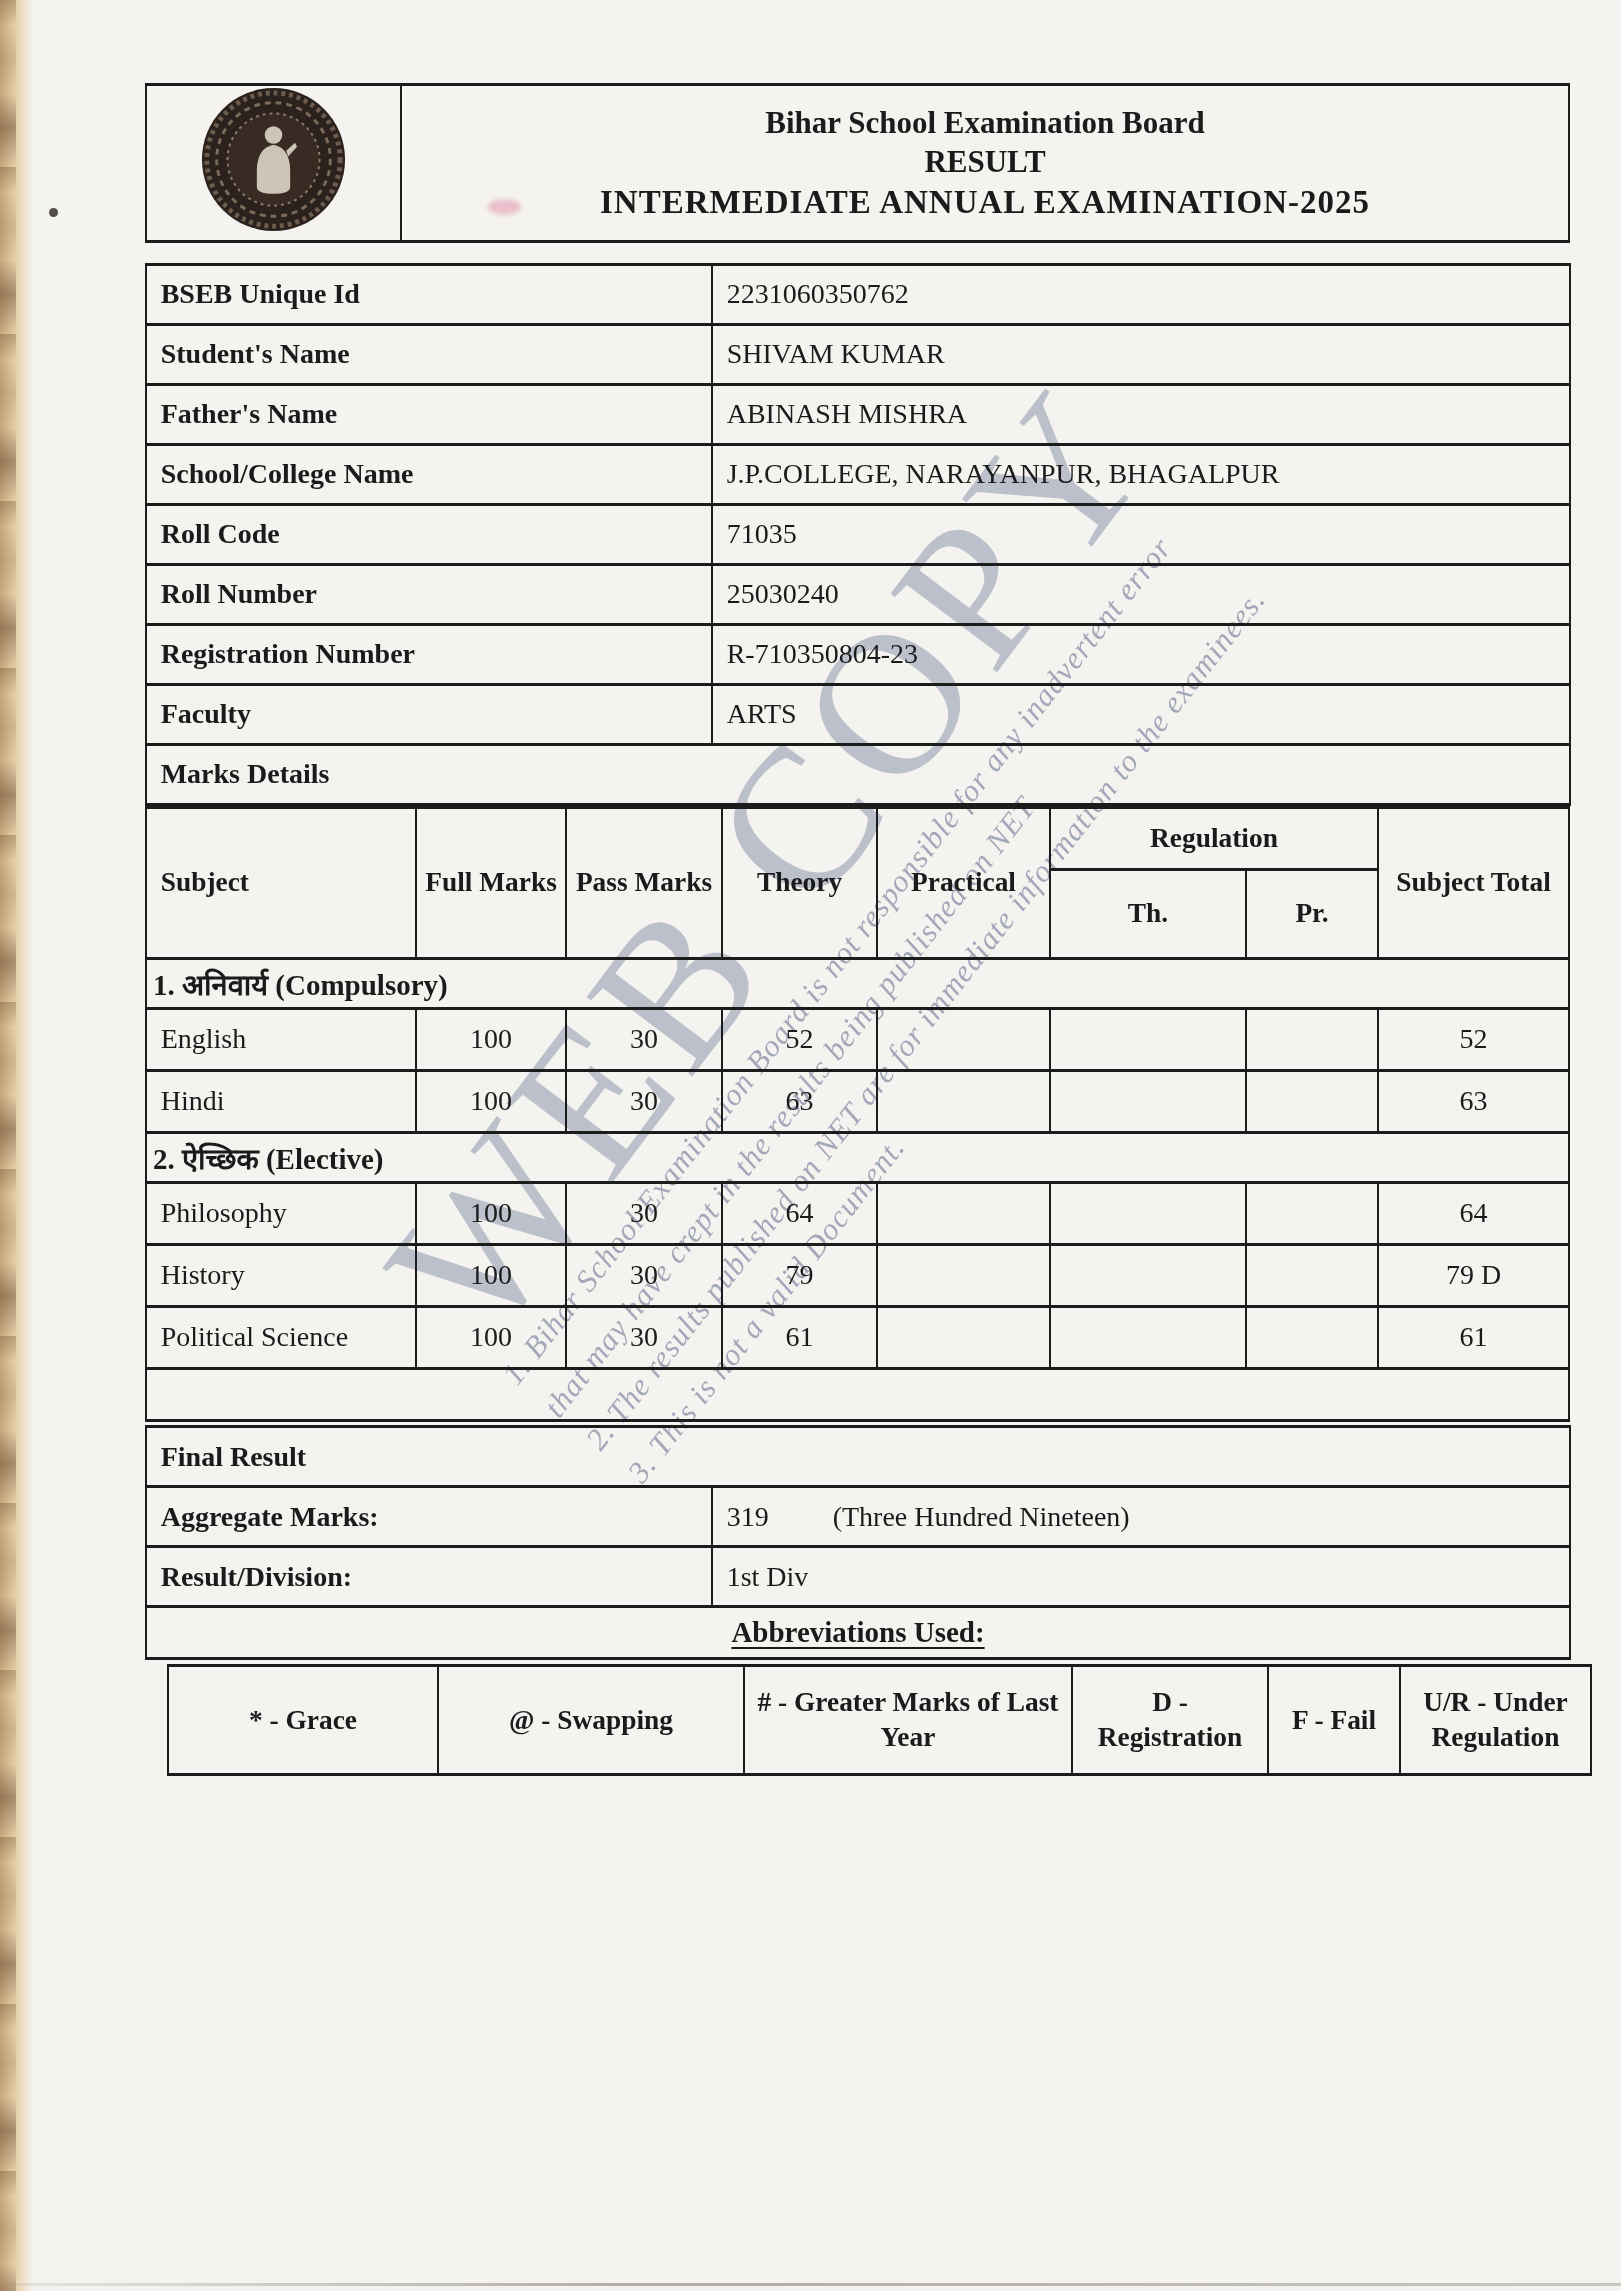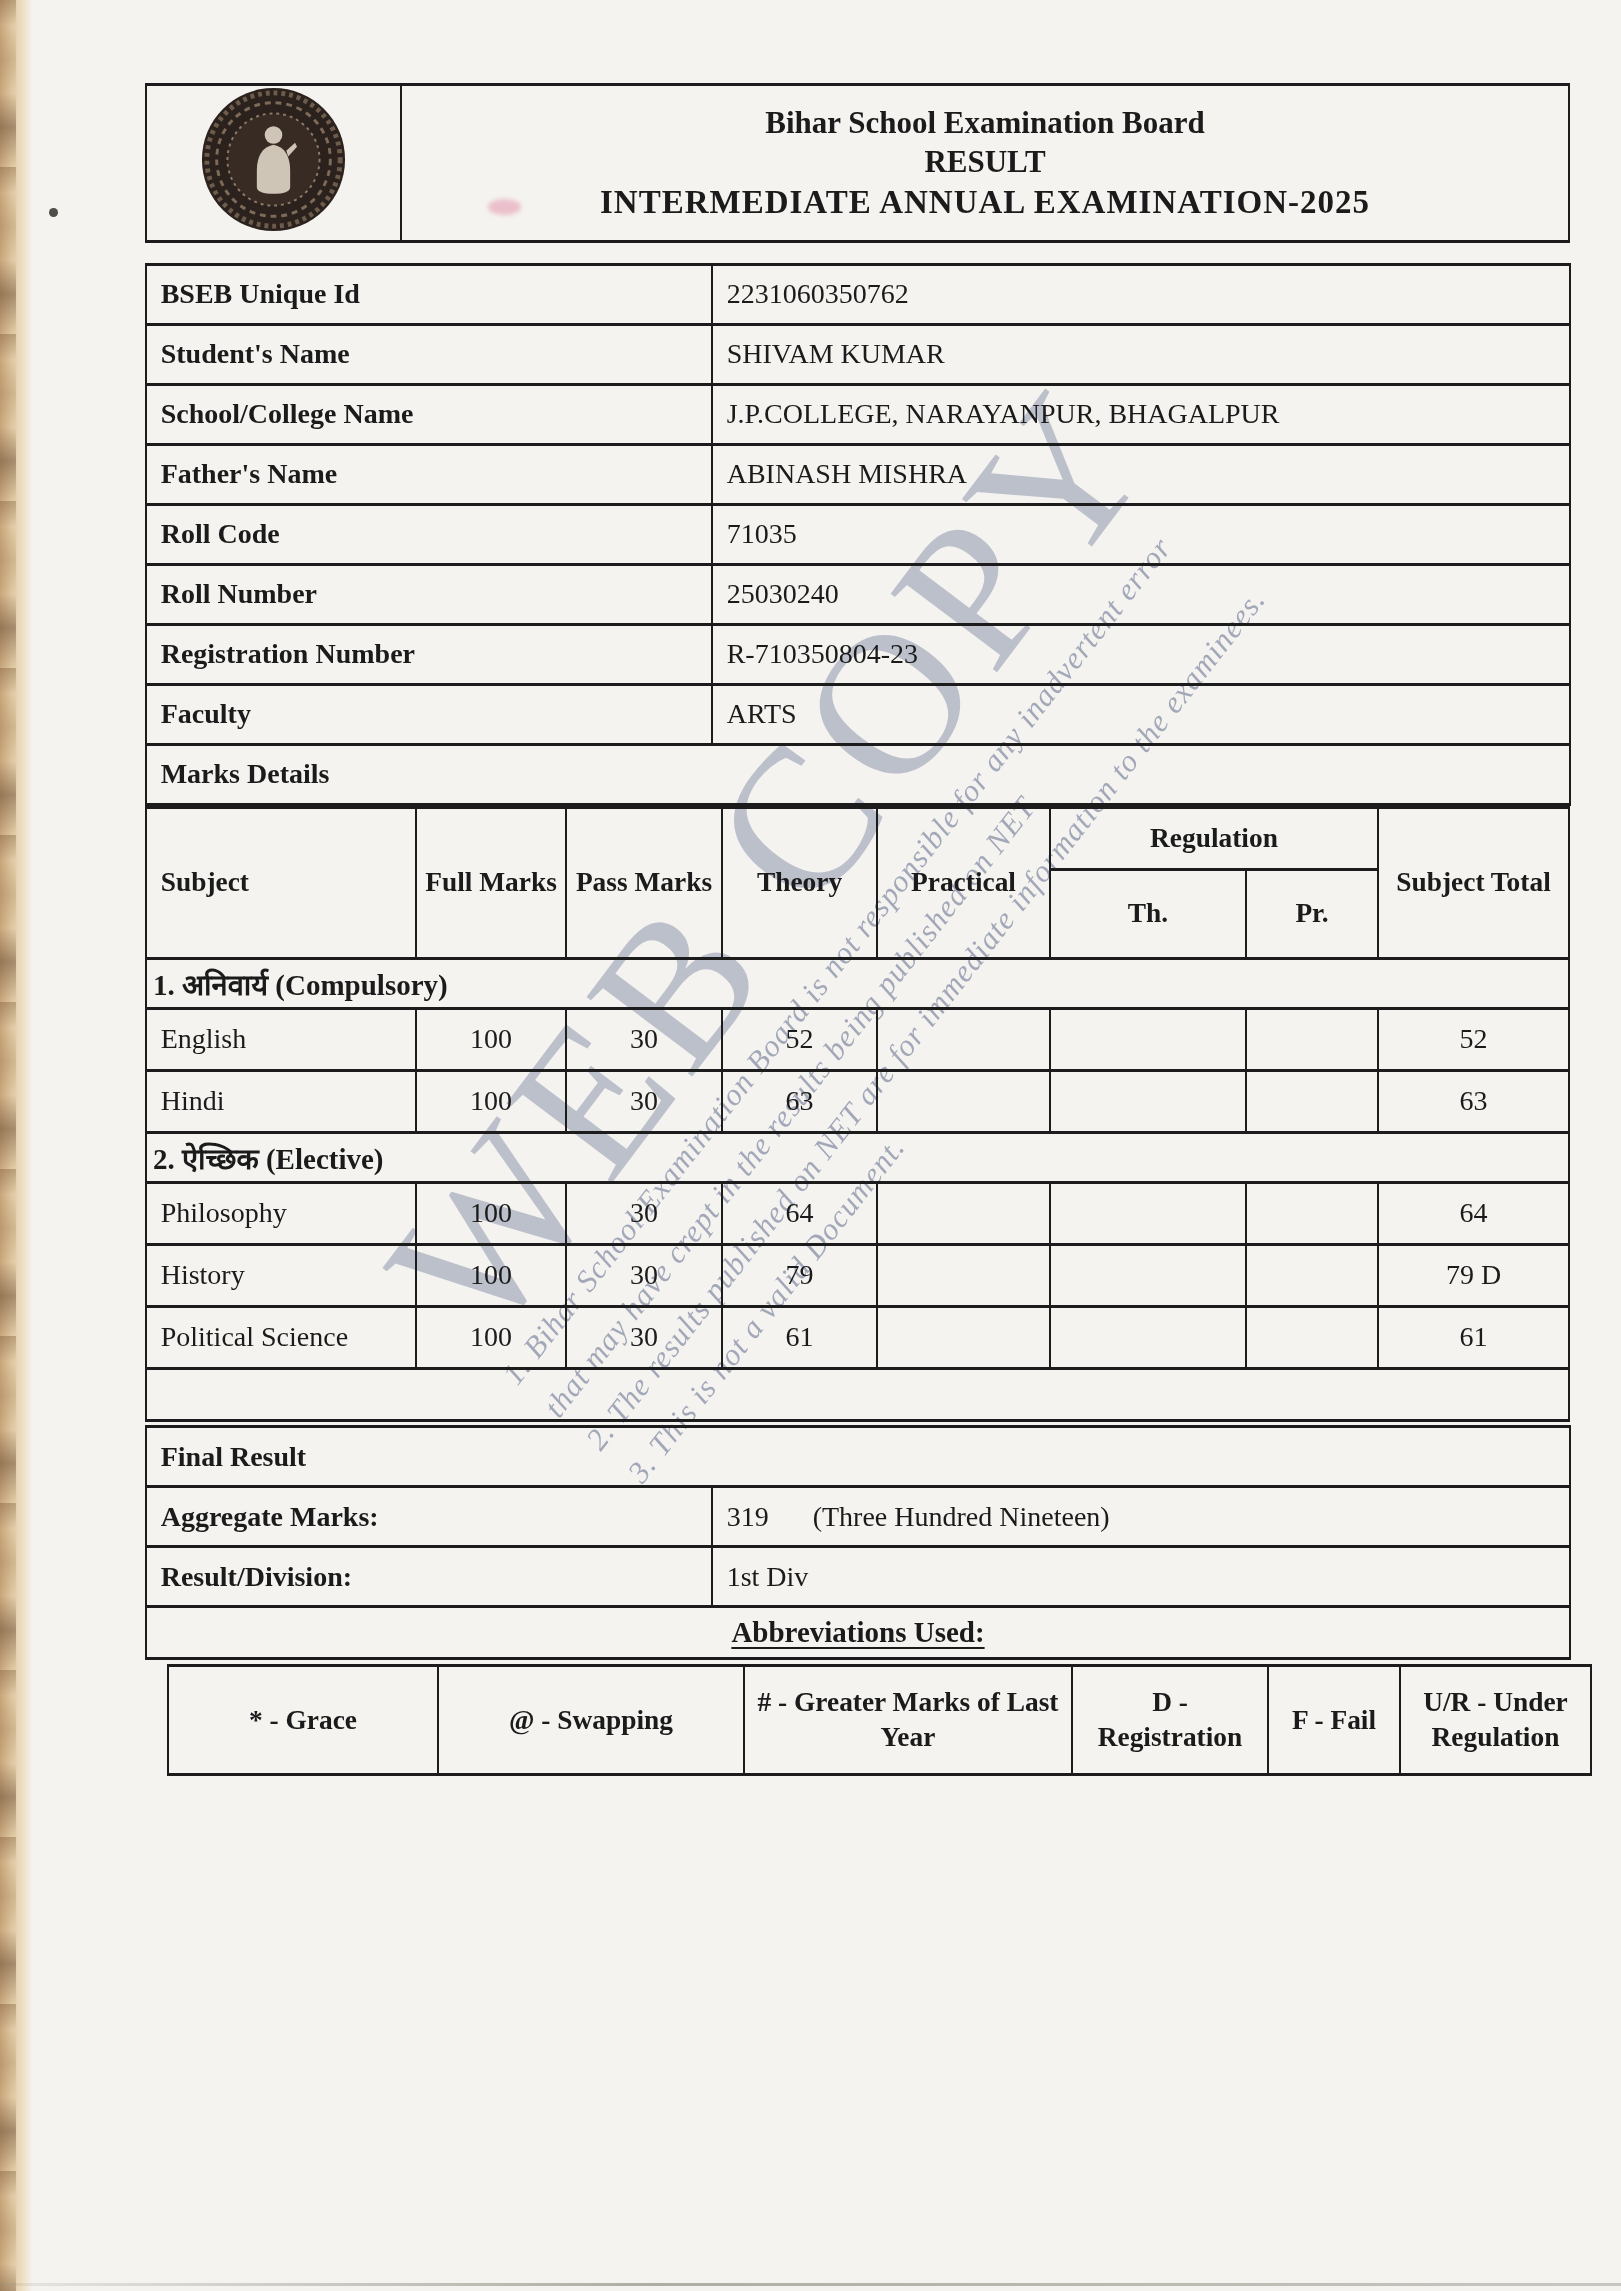"School/College Name" tr { order: before "Father's Name" -> after "Father's Name" }
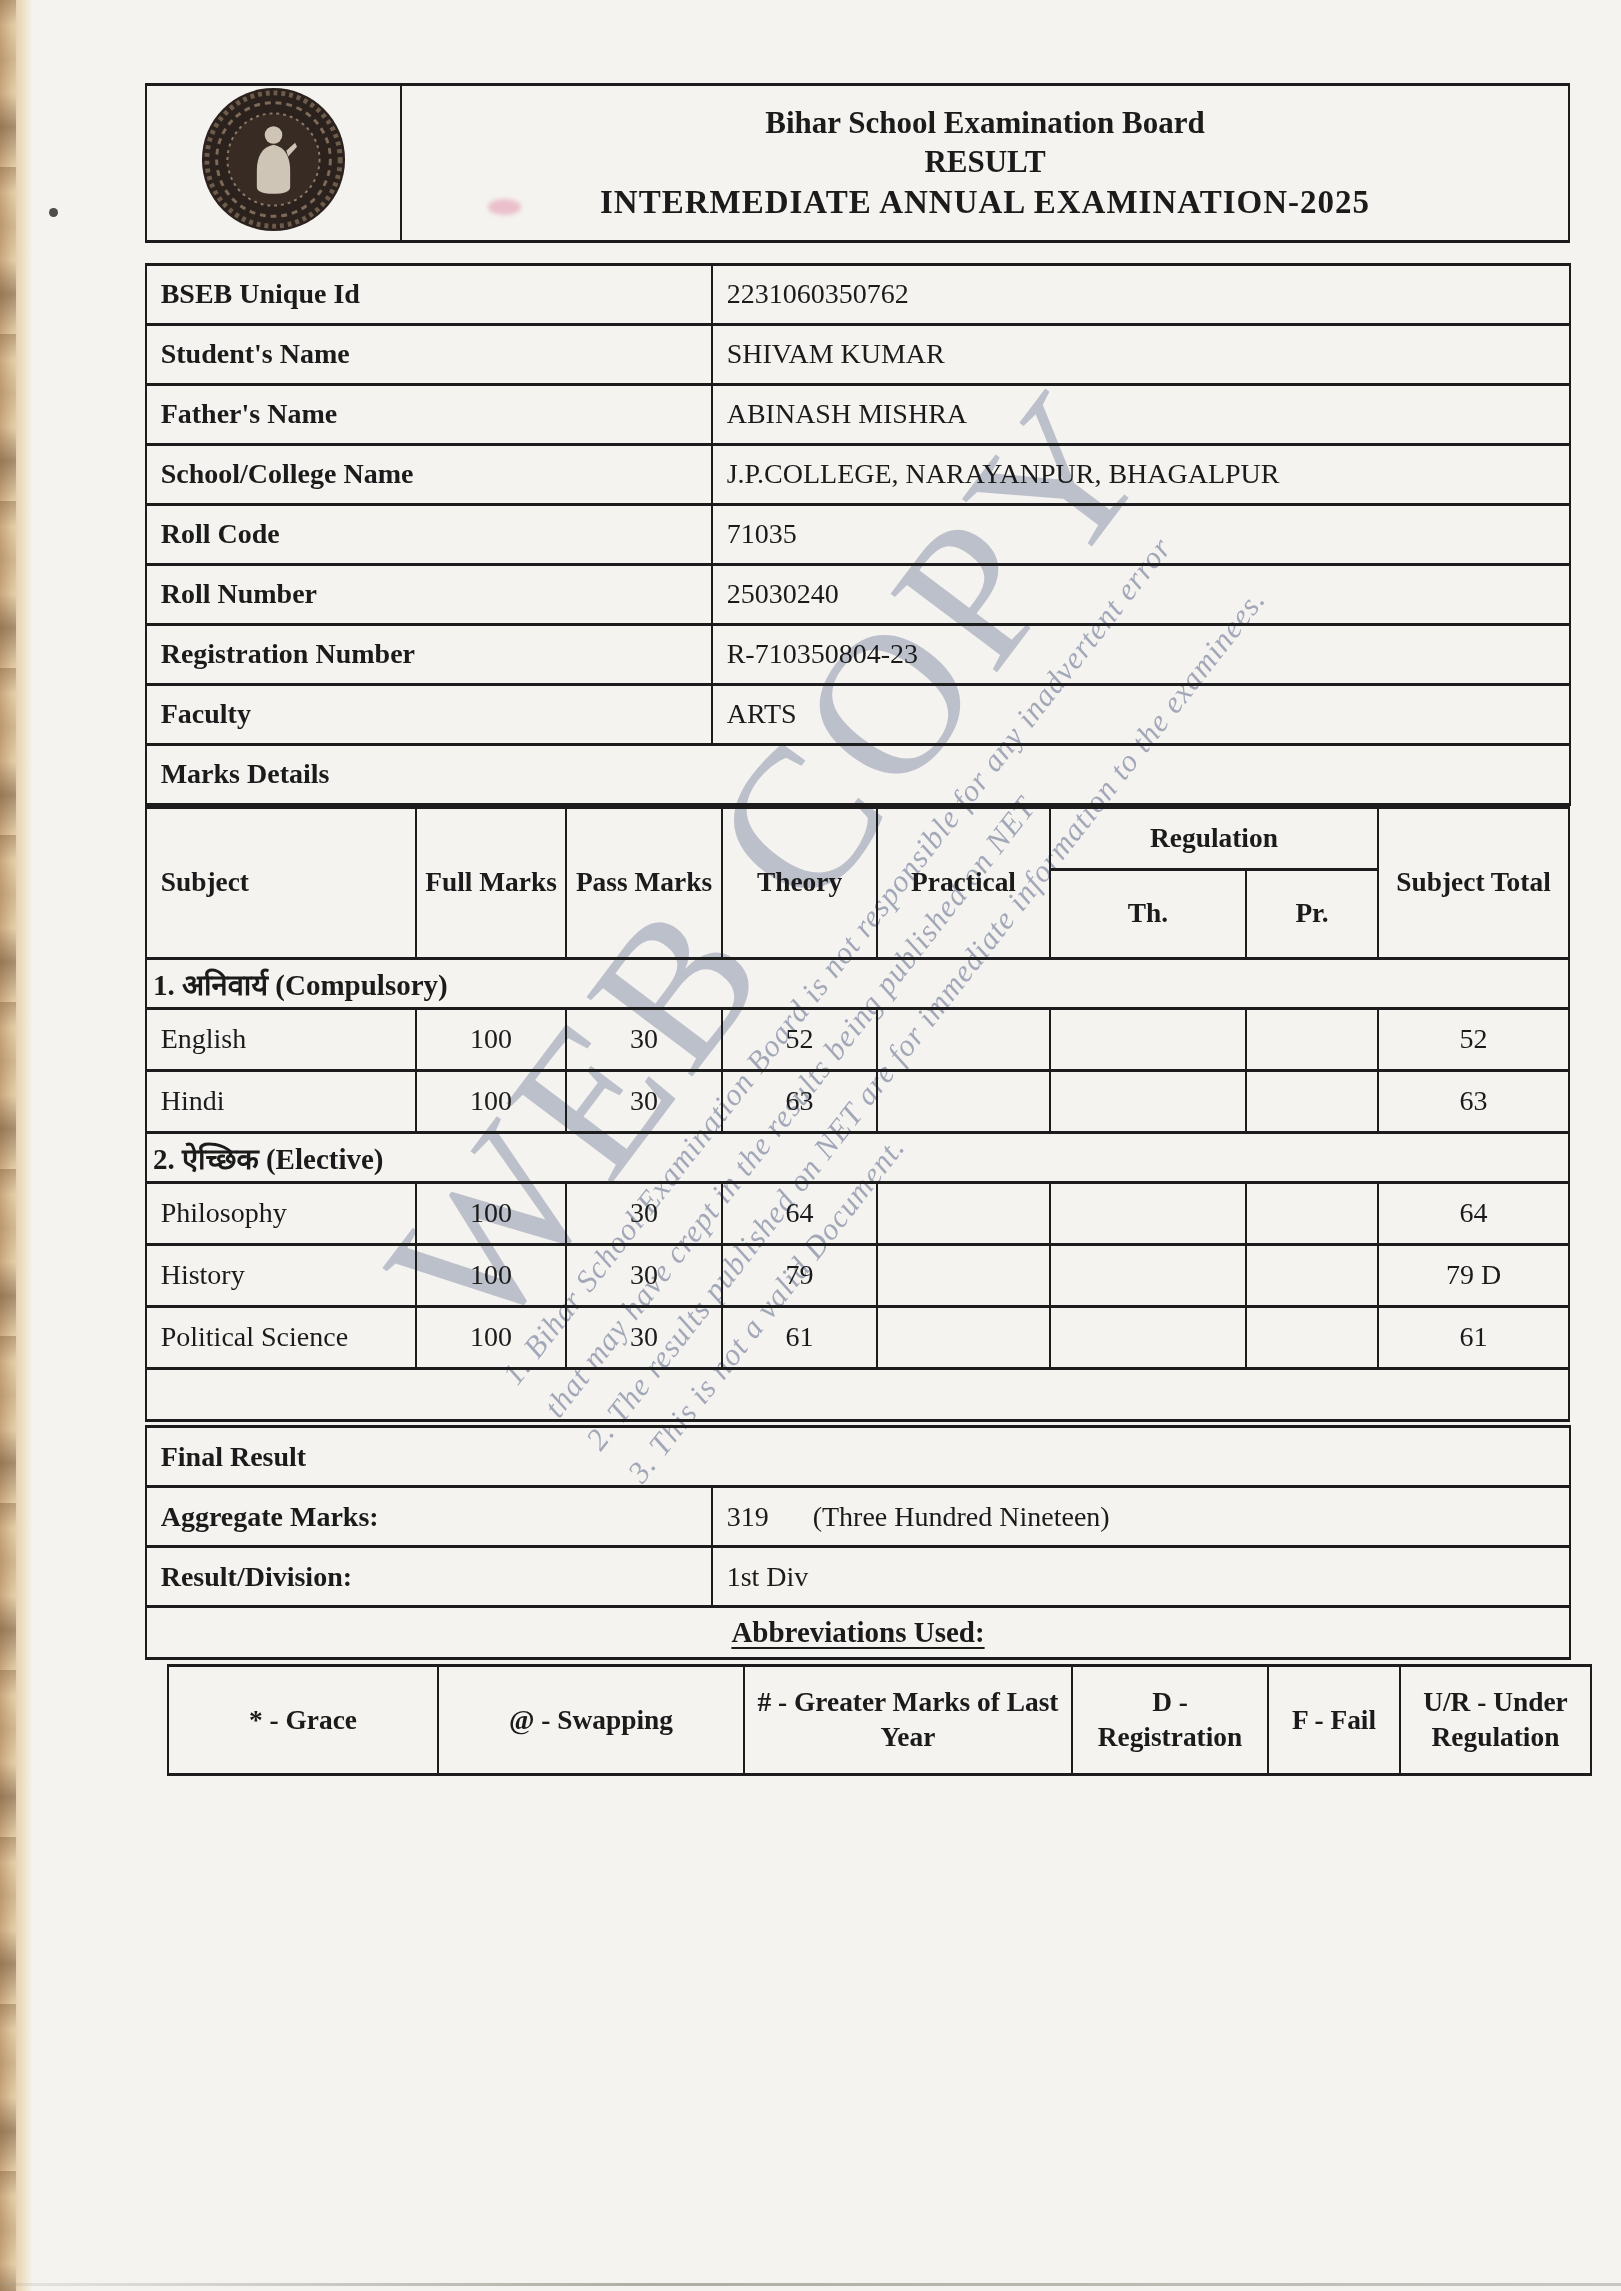"(Three Hundred Nineteen)" .agg-words { margin-left: 44px -> 64px }
